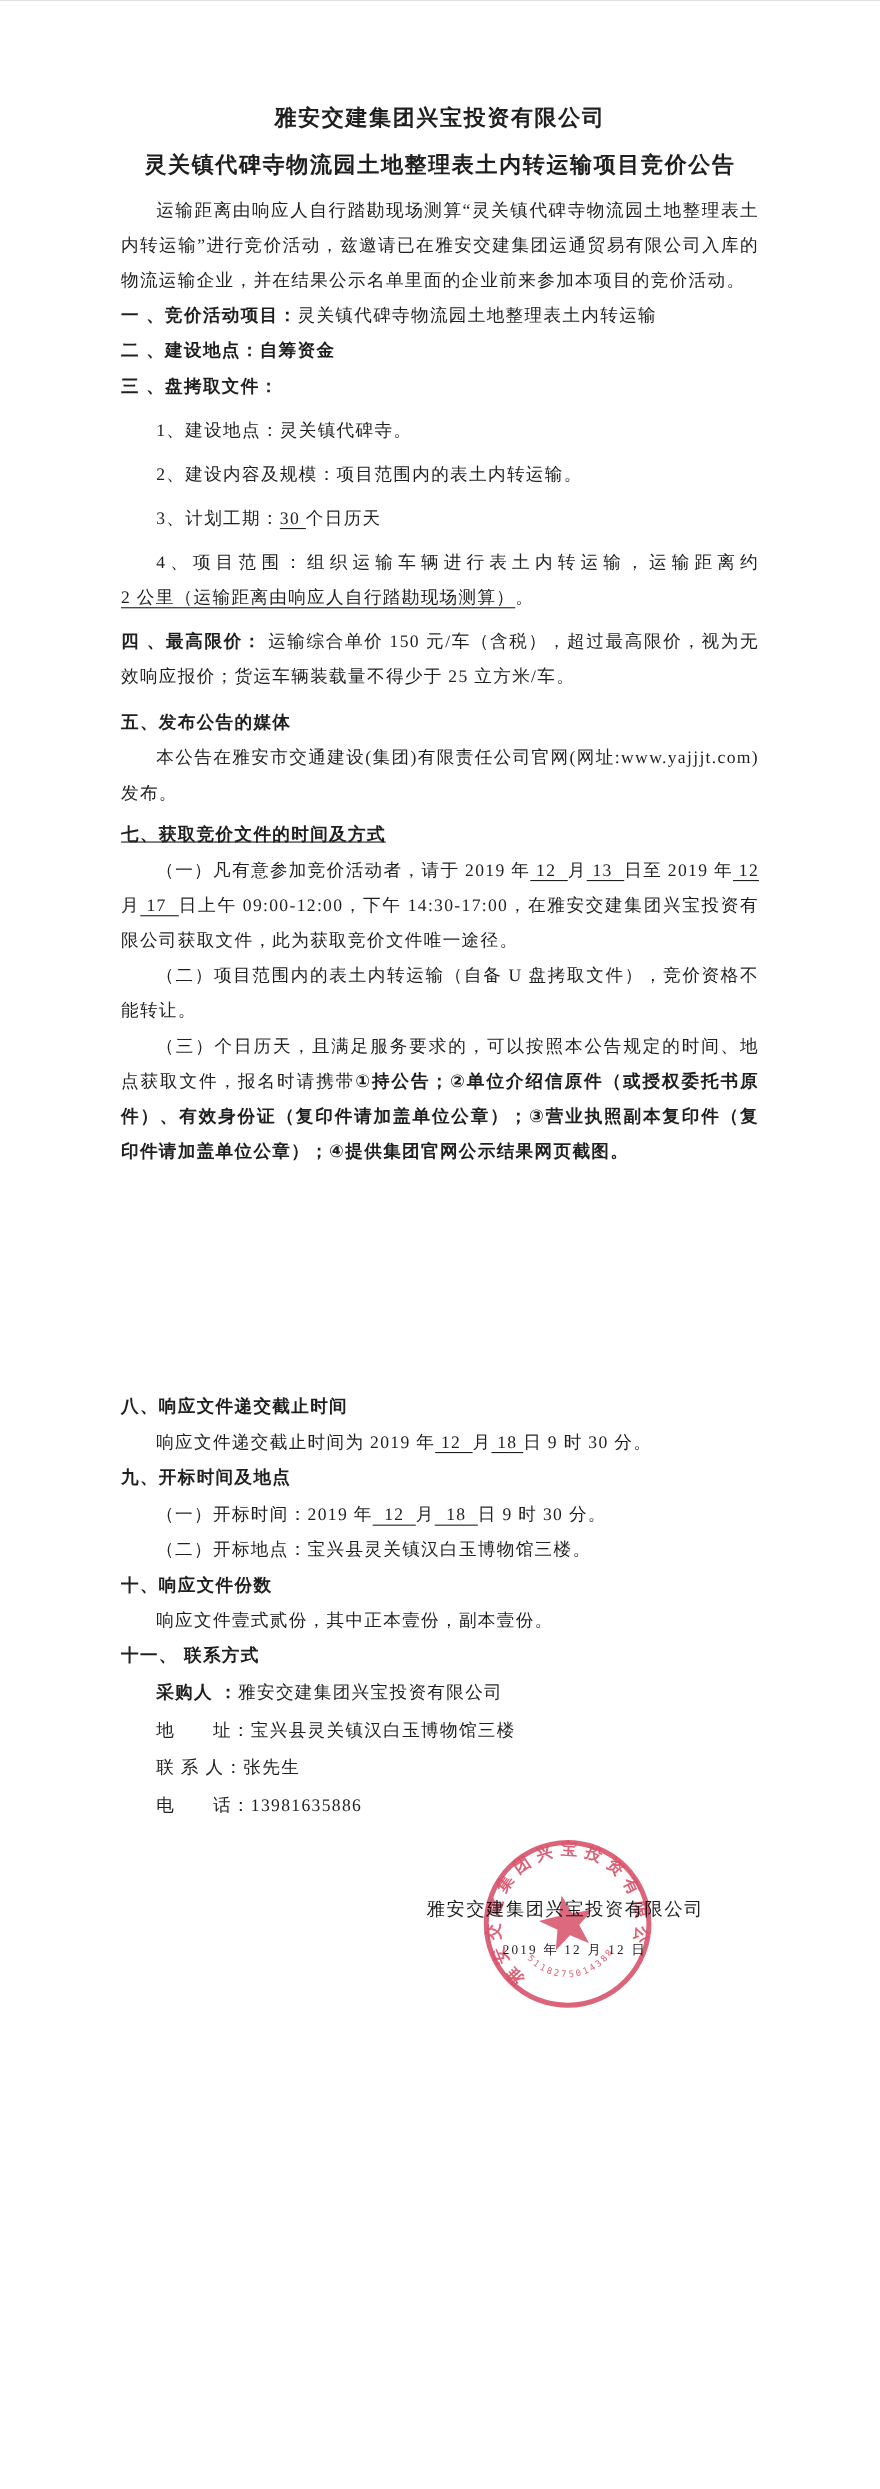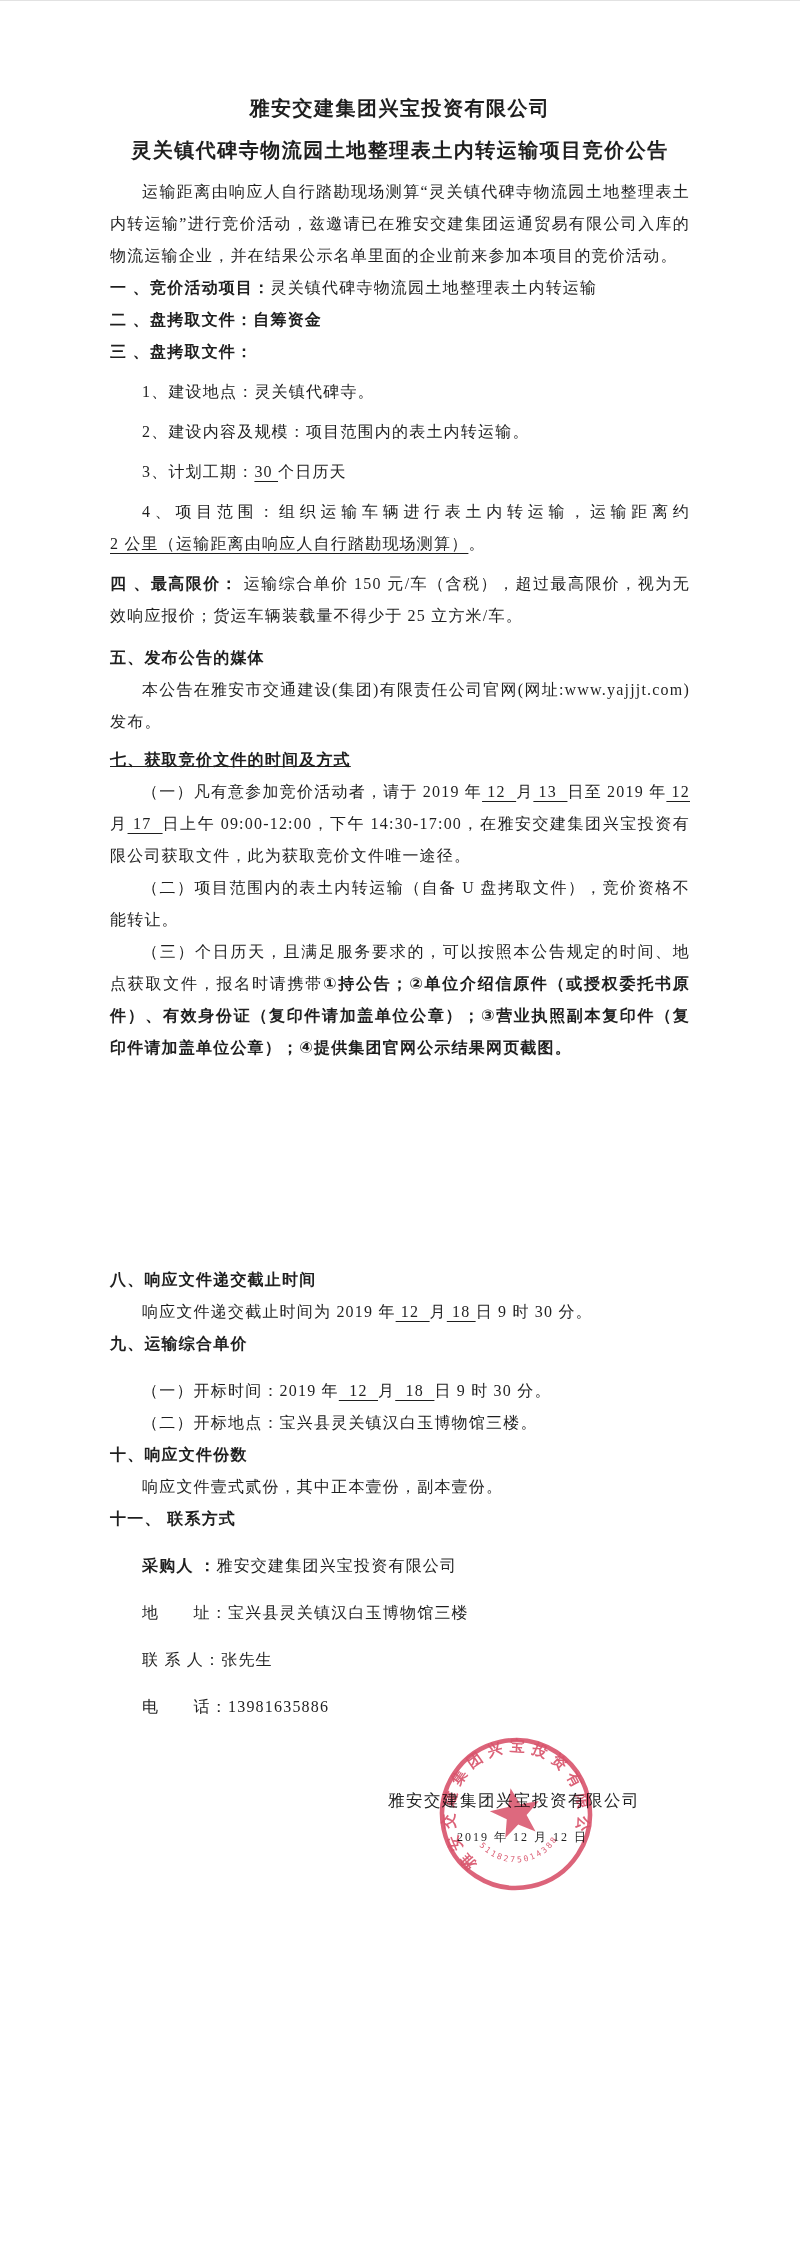"二 、盘拷取文件：自筹资金" p.sec { text: 盘拷取文件 -> 建设地点 }
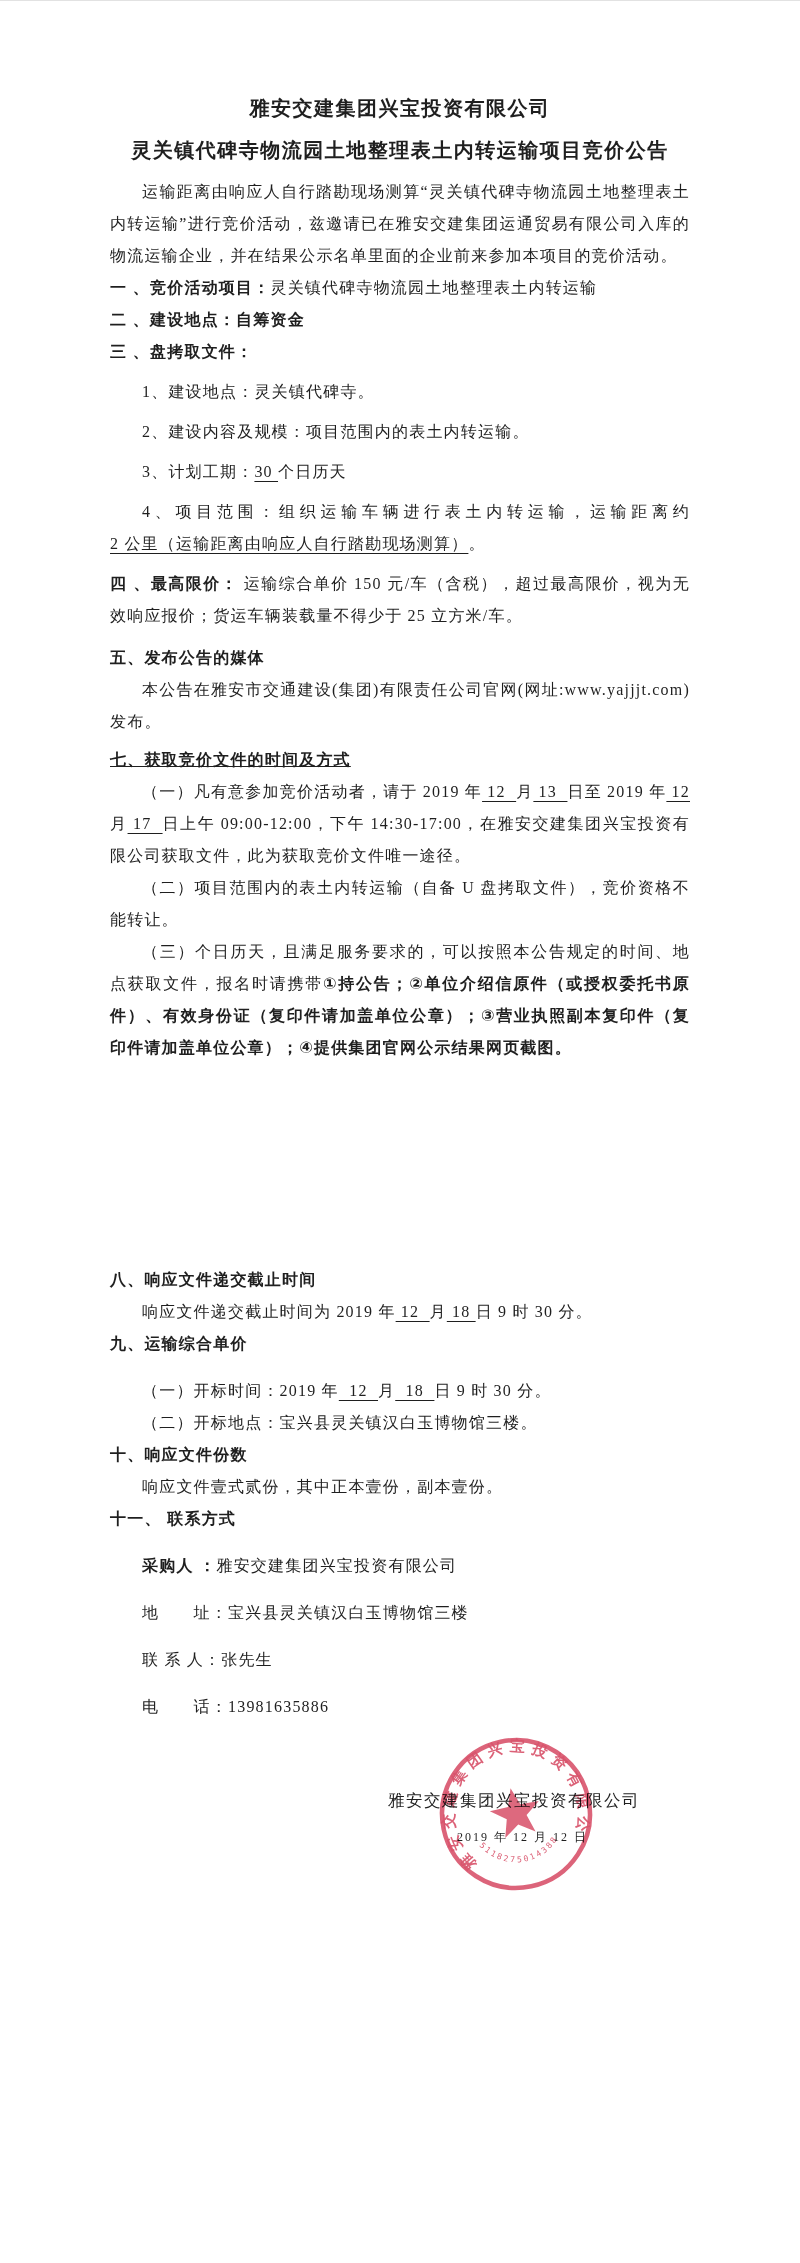"九、运输综合单价" p.sec { text: 运输综合单价 -> 开标时间及地点 }
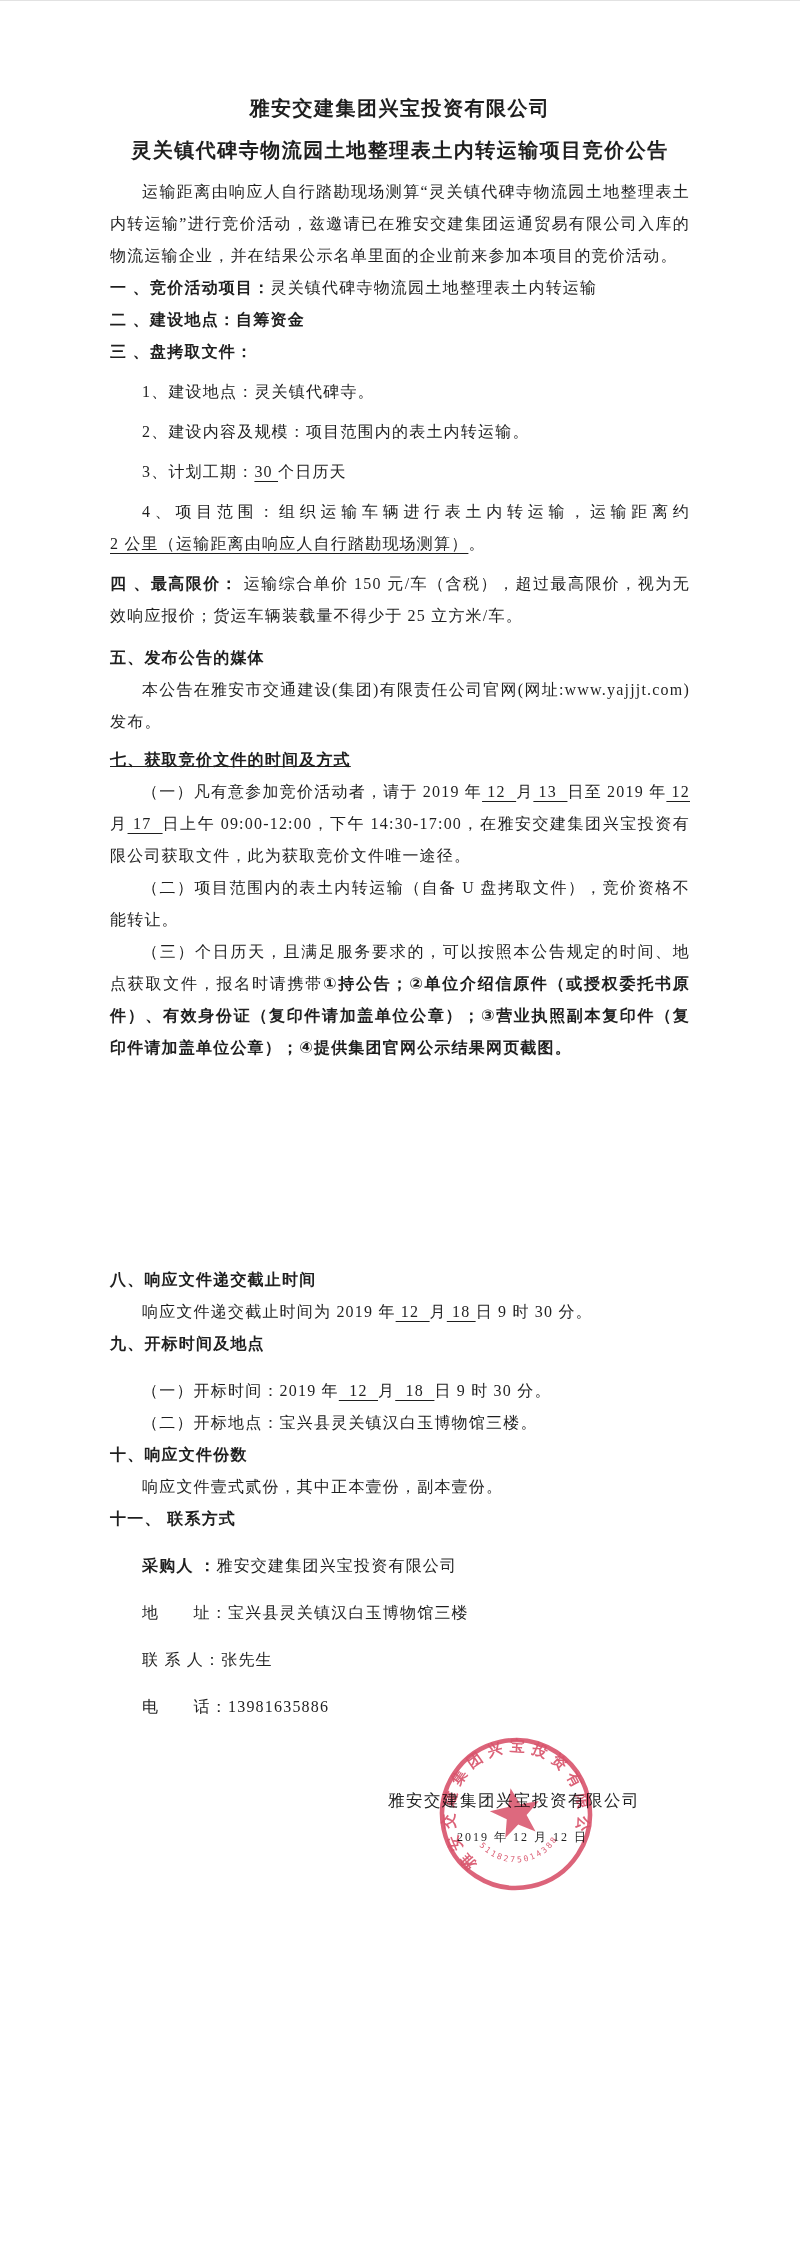"（一）开标时间：2019 年 12 月 18" .g2 { margin-top: 15px -> 2px }
